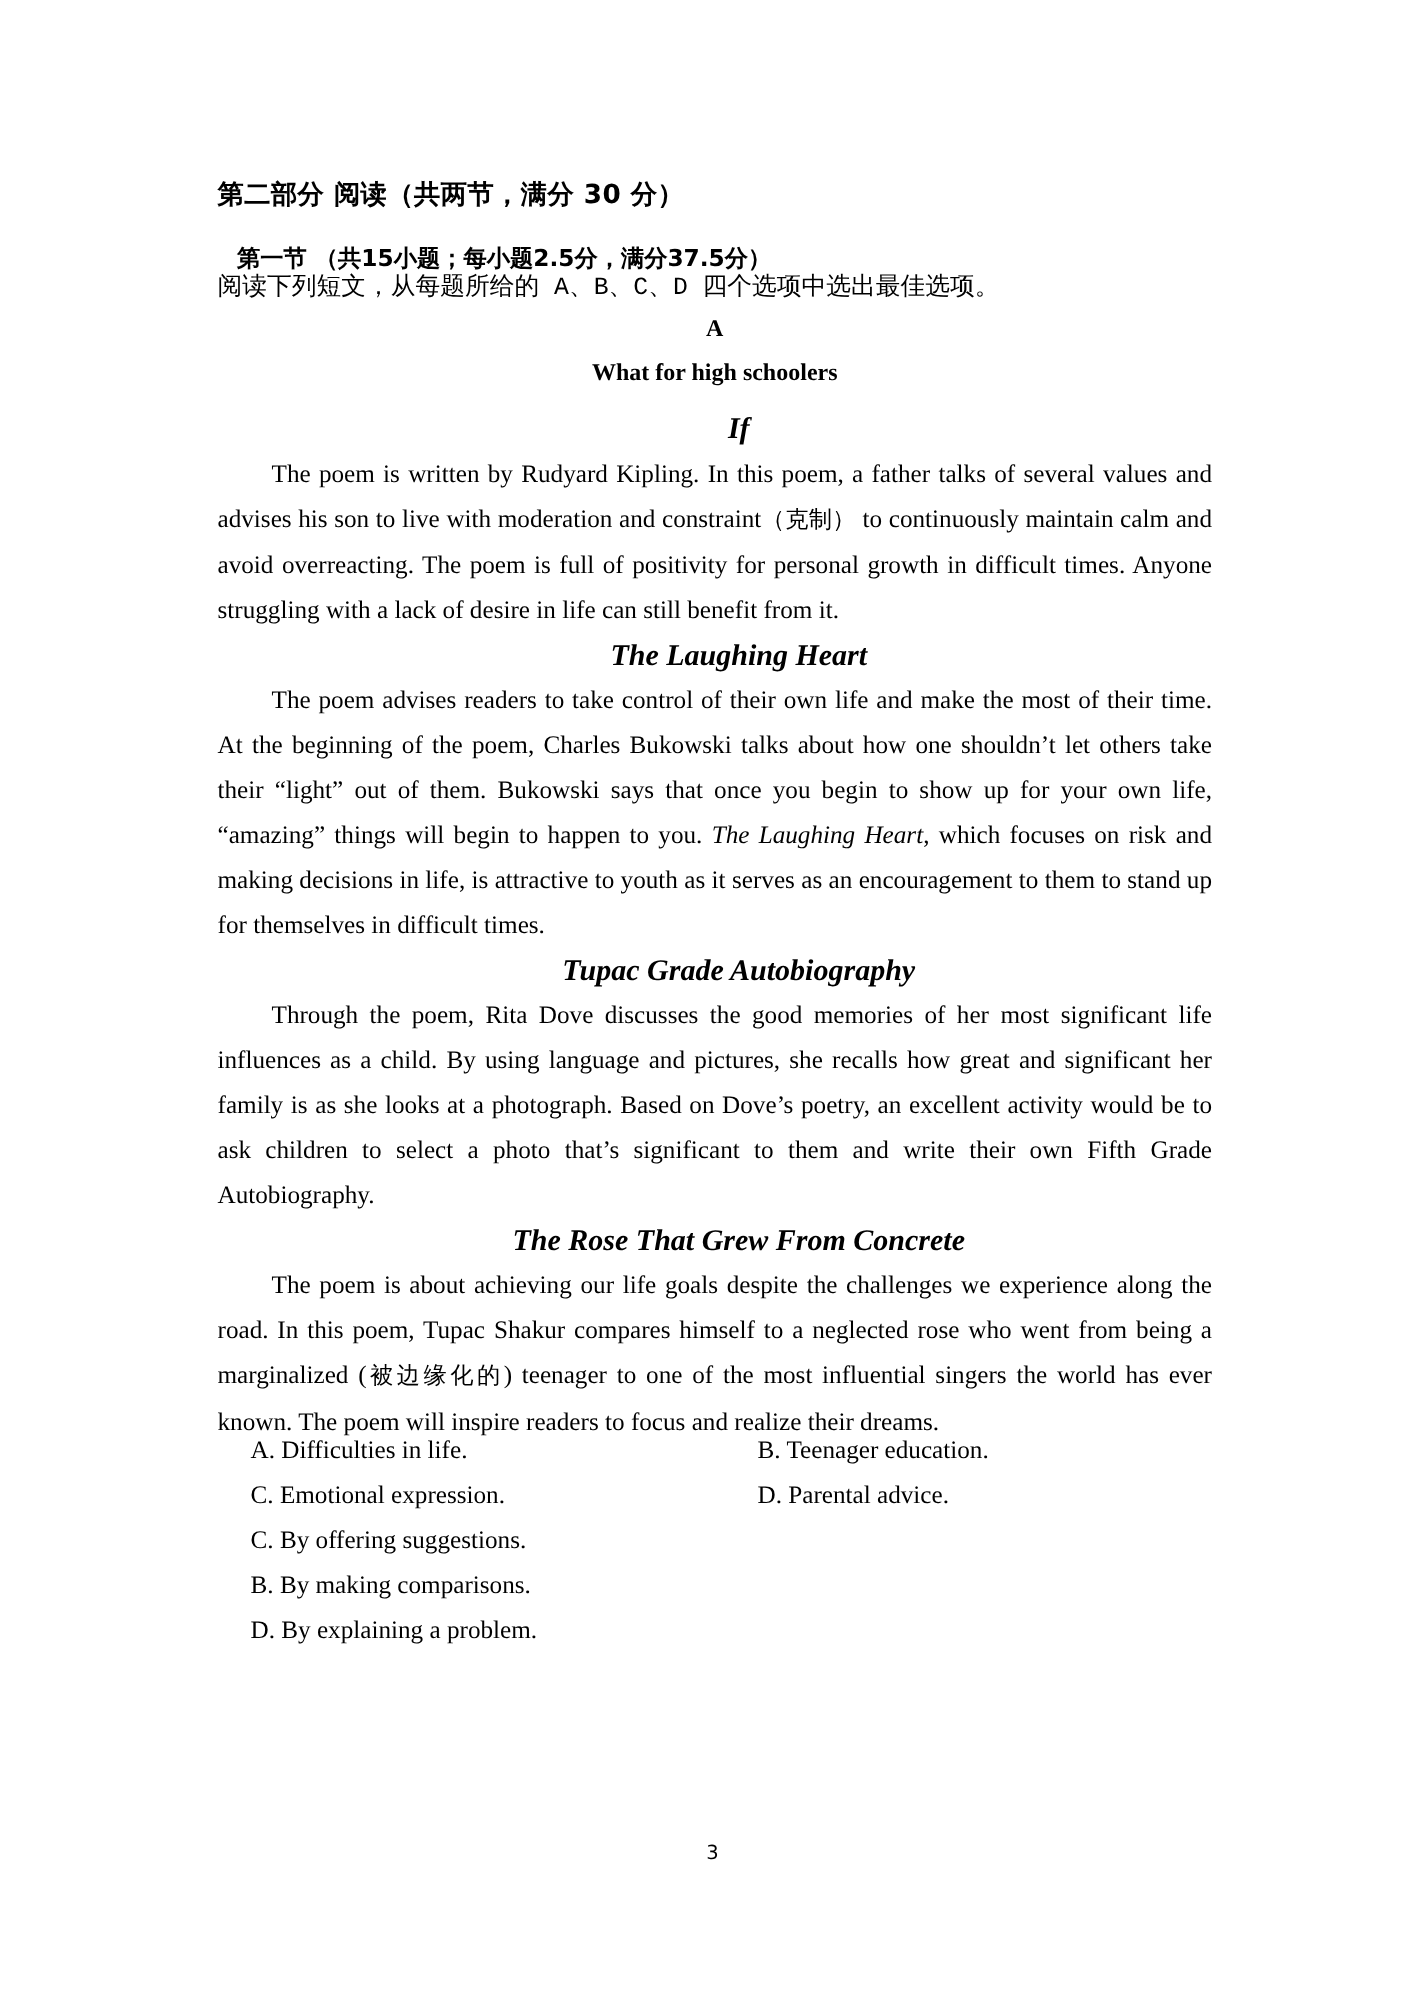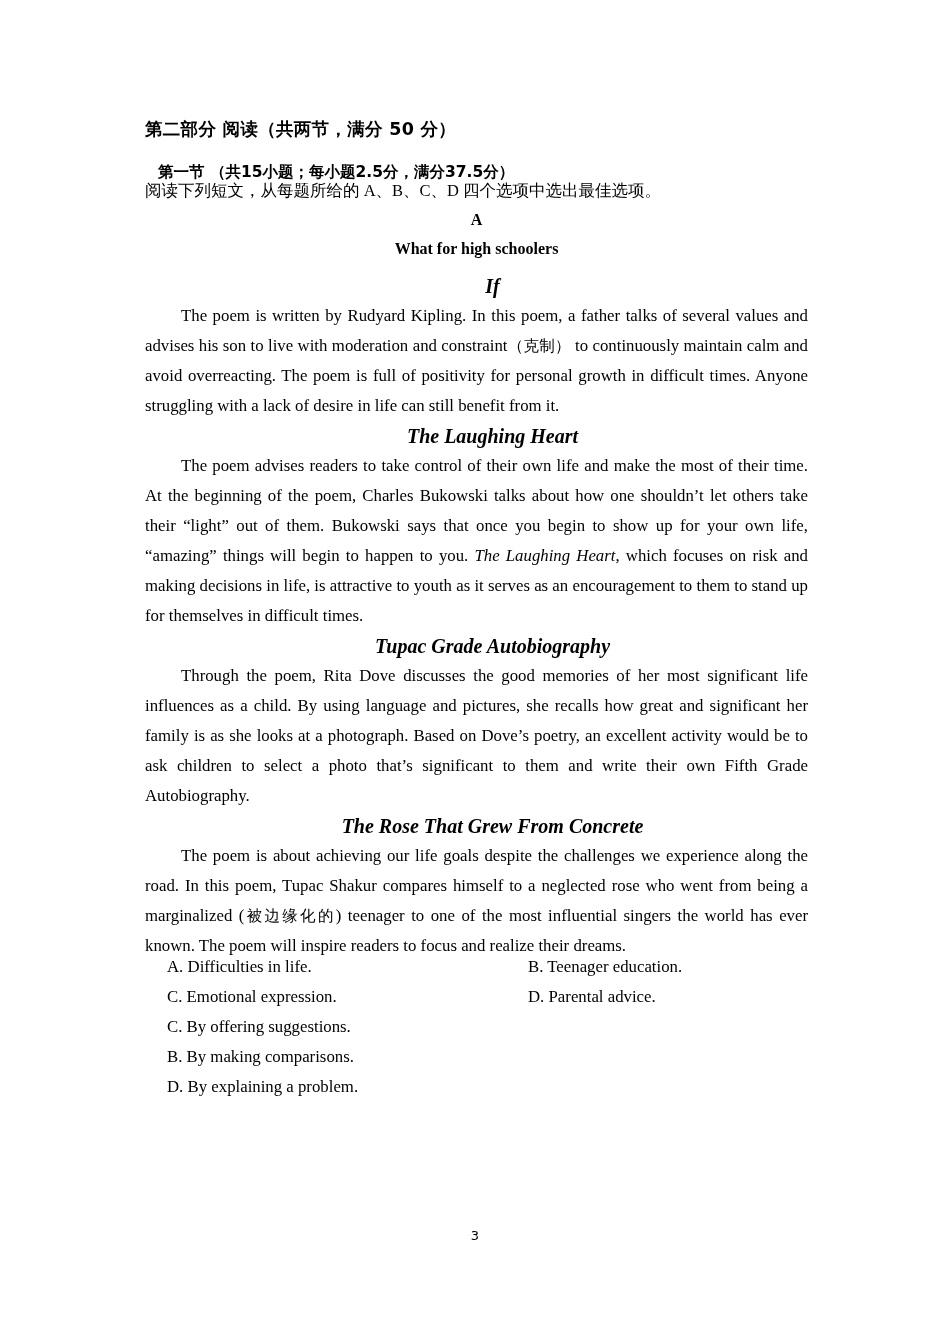"第二部分 阅读（共两节，满分 50 分）" div.sec-head { text: 50 -> 30 }
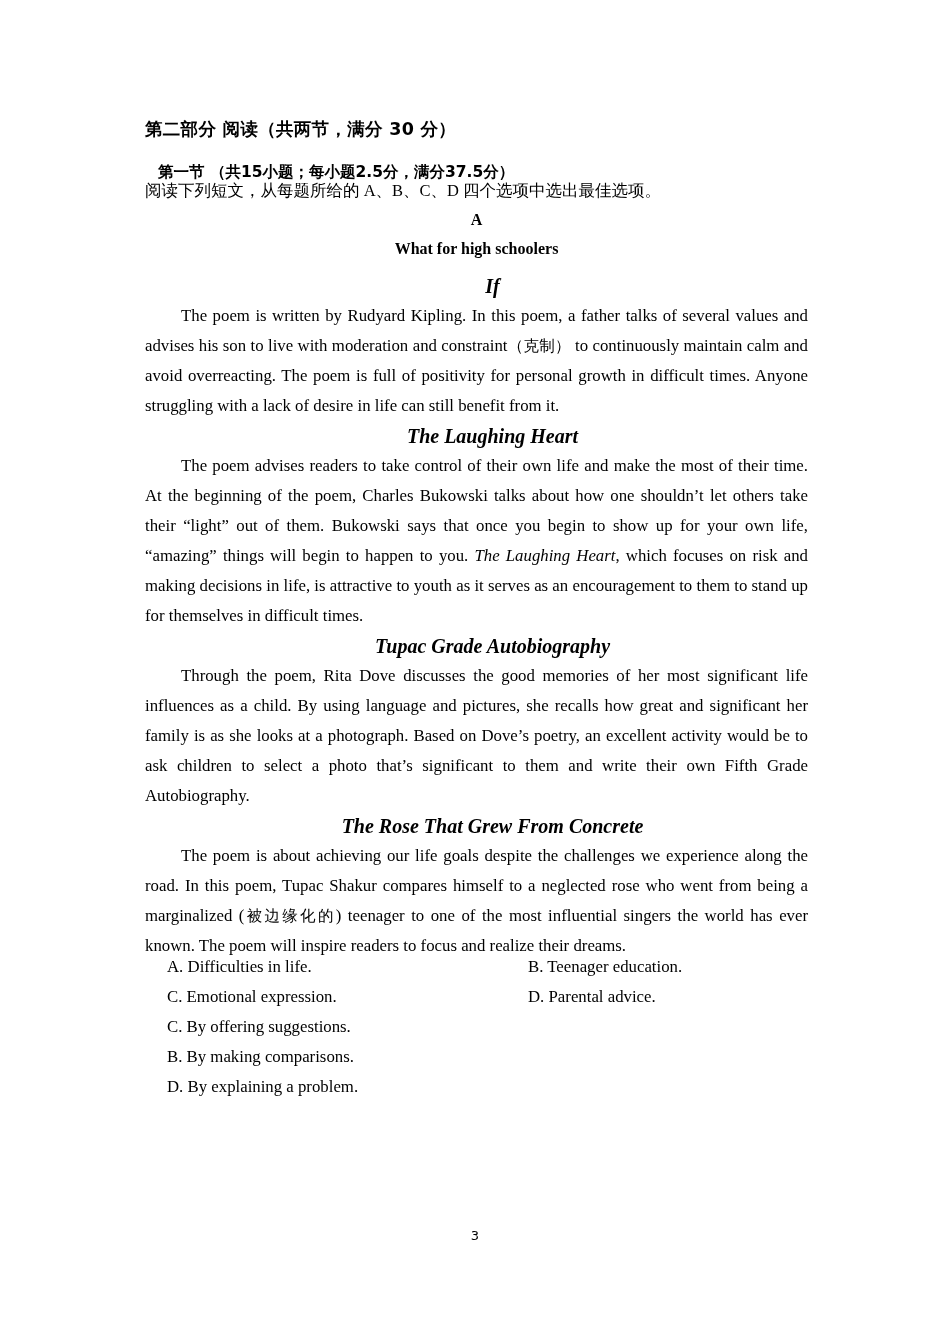"阅读下列短文，从每题所给的 A、B、C、D 四个选项中选出最佳选项。" .instruction { font-family: Liberation Serif, serif -> Liberation Mono, monospace }
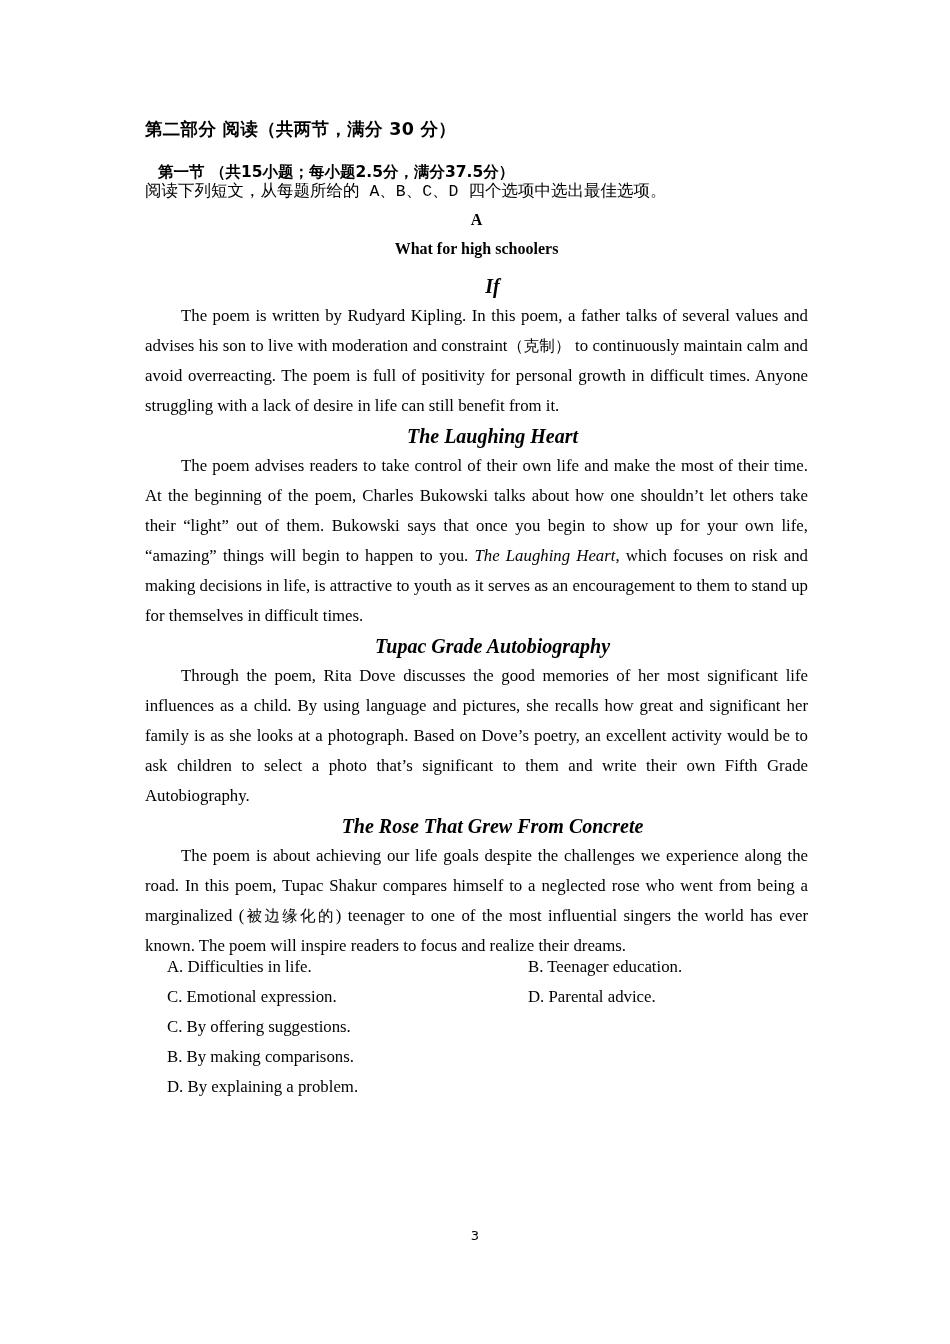"（克制）" .cn { font-family: Liberation Serif, serif -> Liberation Mono, monospace }
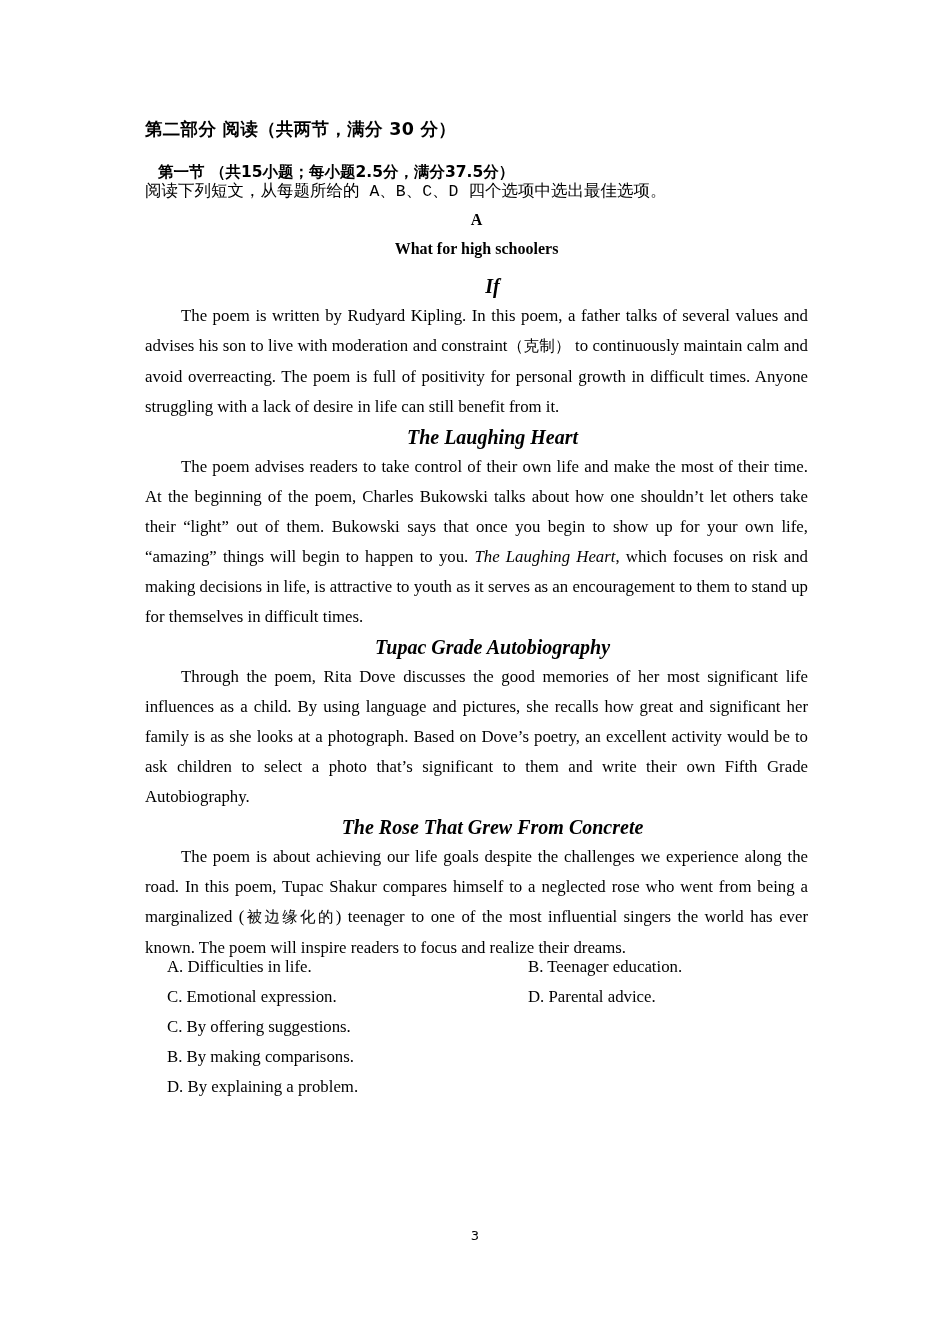"B. Teenager education." .opt-b { left: 383px -> 360px }
